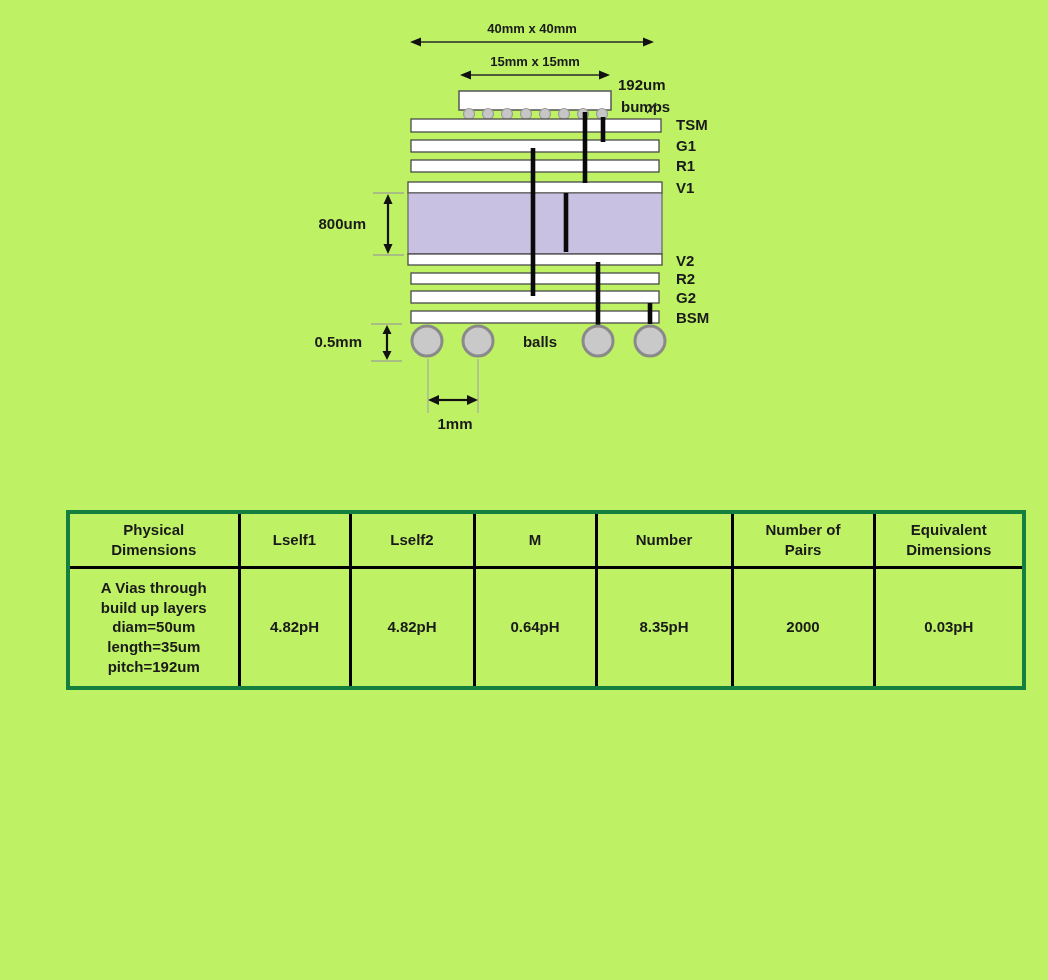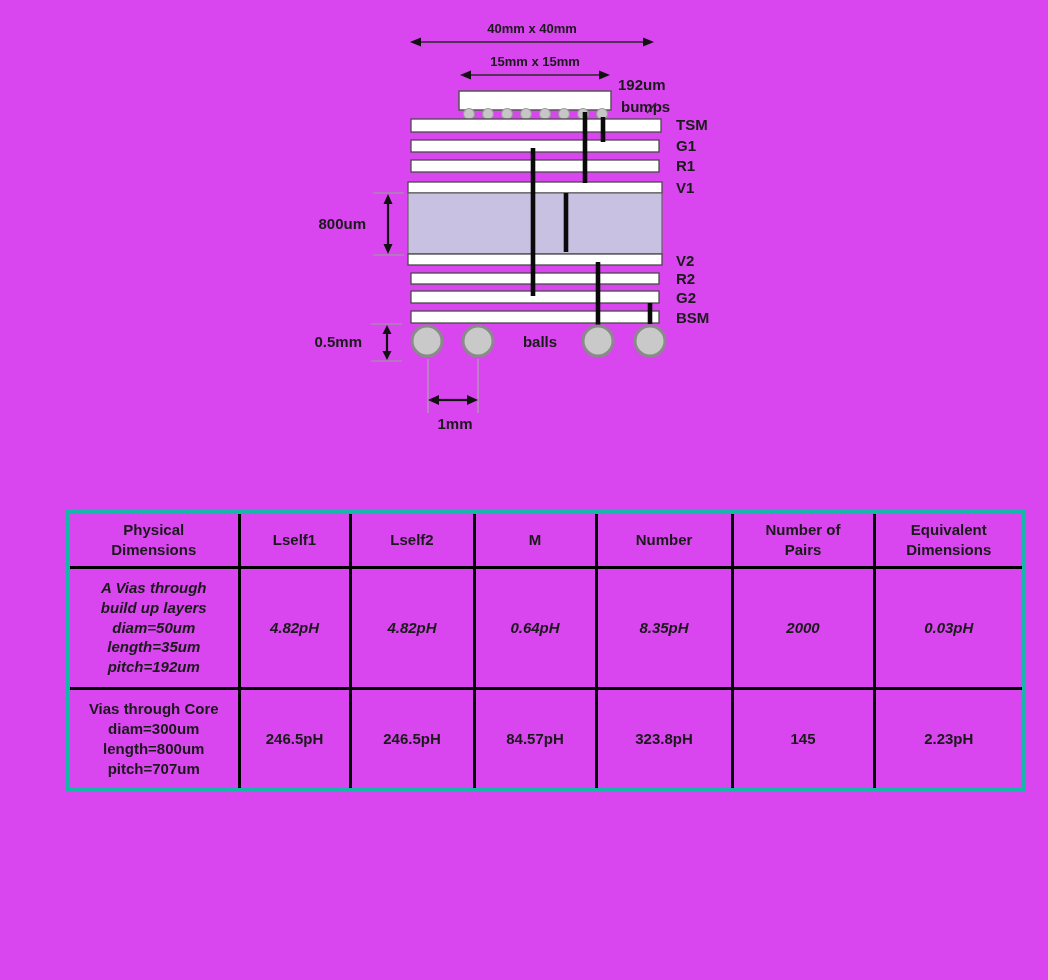"40mm x 40mm" #page { background: #d946ef -> #bef264 }
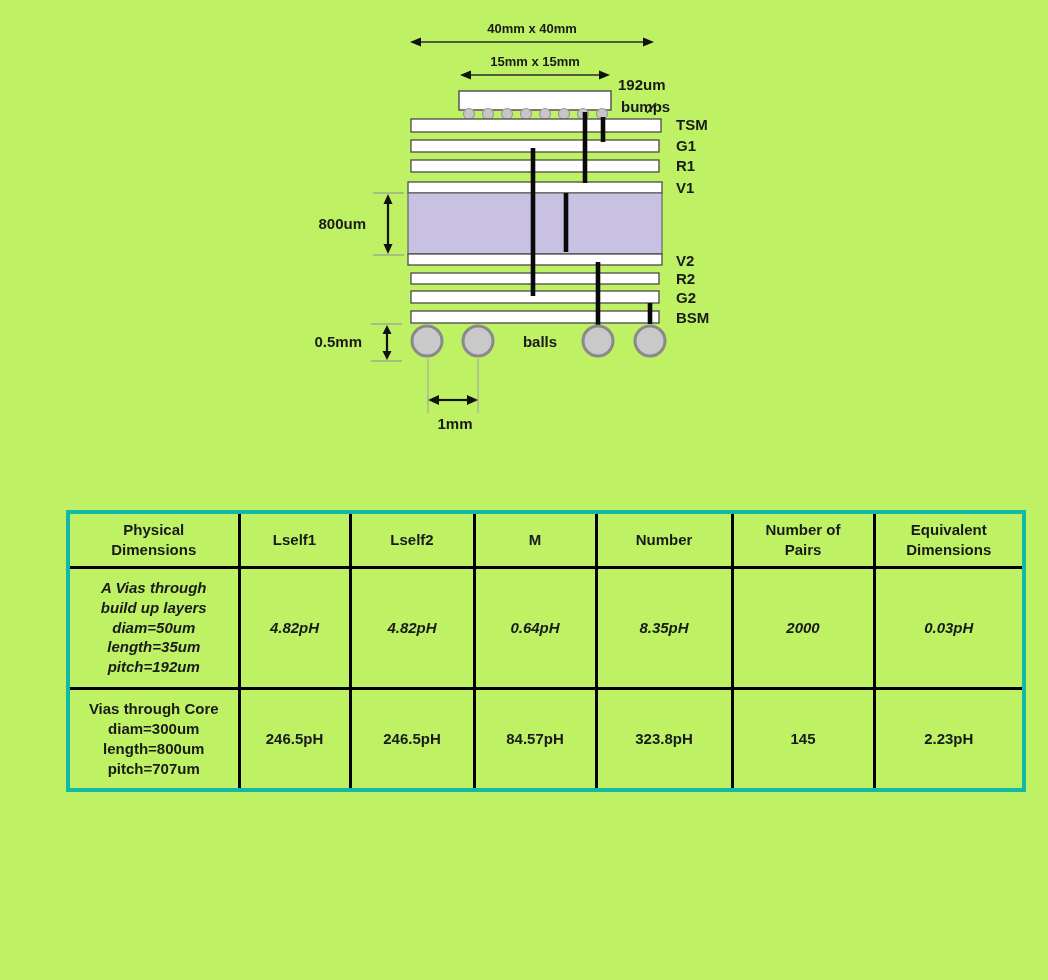"Physical" #inductance-table { border: 4px solid #14b8a6 -> 4px solid #15803d }
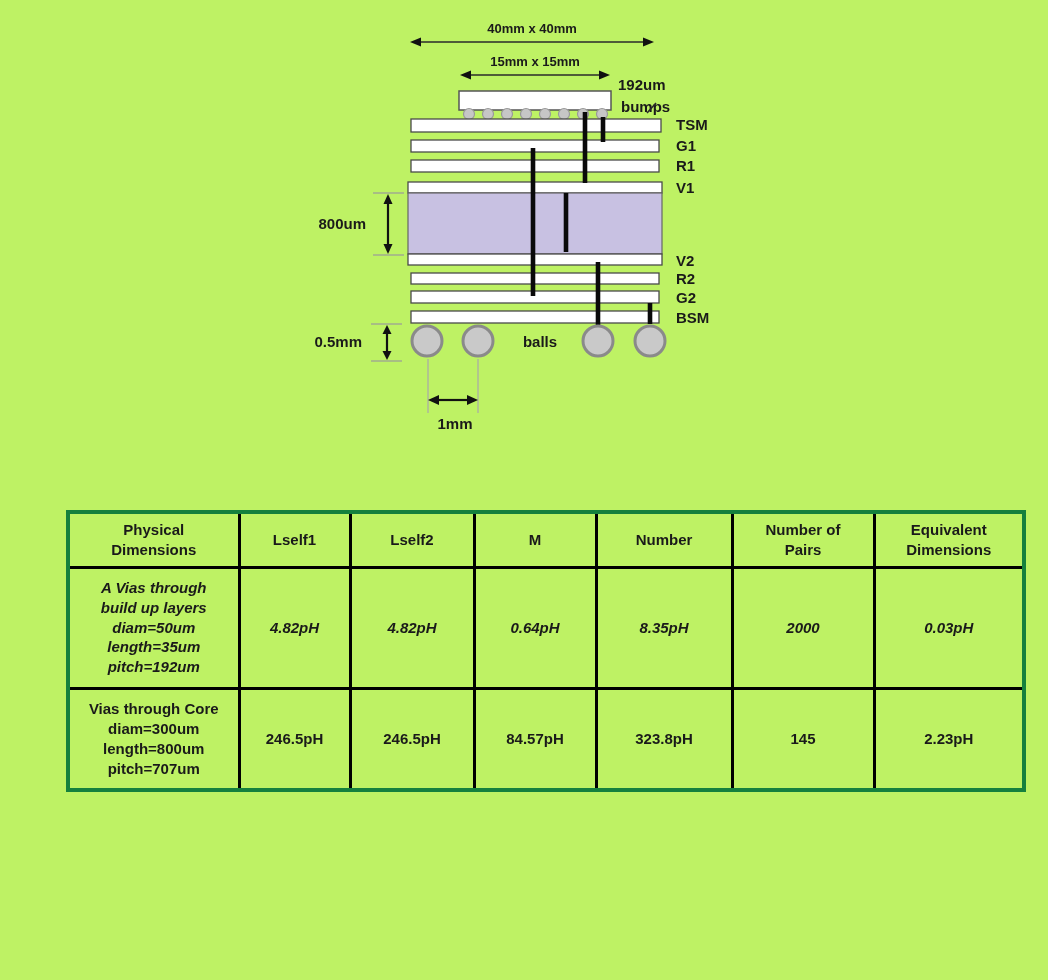"A Vias through" tr { font-style: italic -> none }
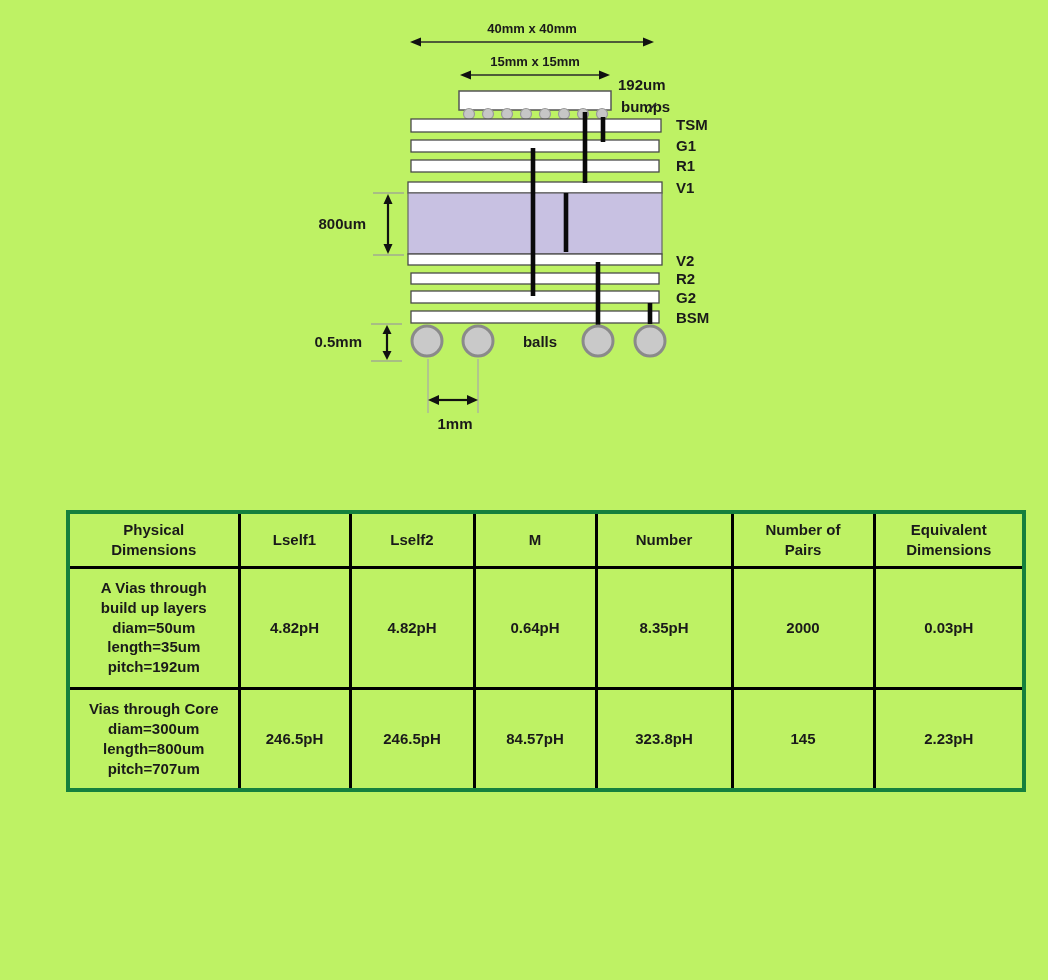"Vias through Core" tr { html: <tr> <td>Vias through Core diam=300um length=800um pitch=707um</td> <td>246.5pH</td> <td>246.5pH</td> <td>84.57pH</td> <td>323.8pH</td> <td>145</td> <td>2.23pH</td> </tr> -> none }
